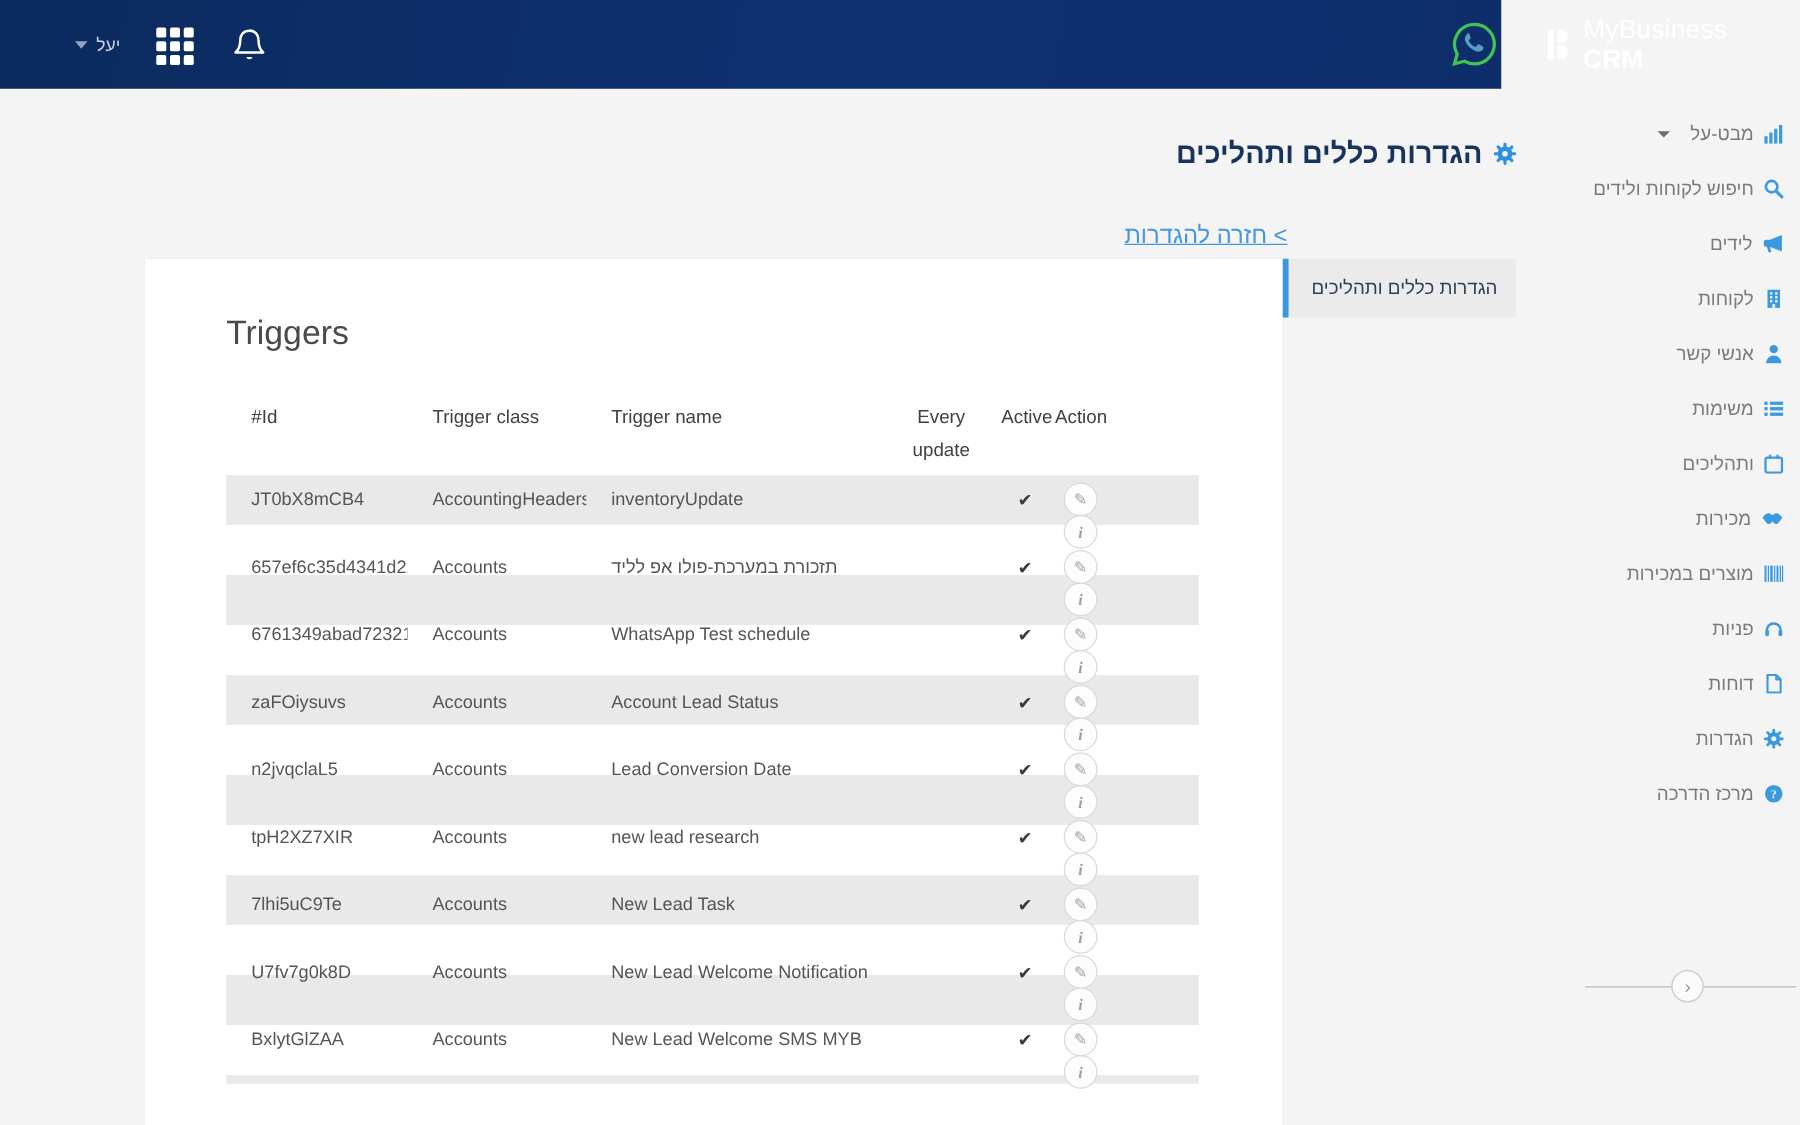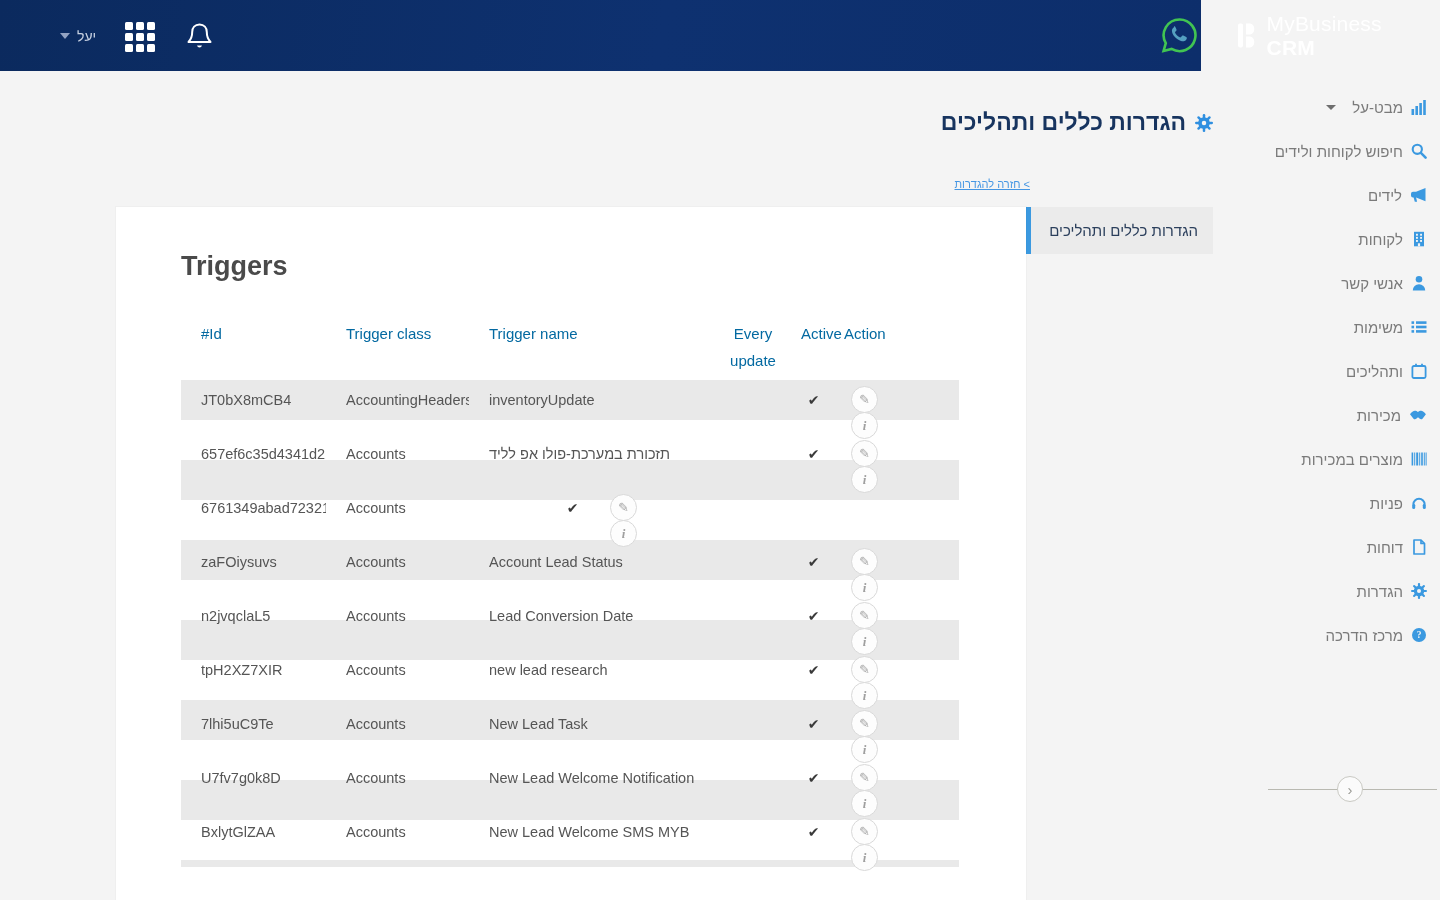"> חזרה להגדרות" .back-link { font-size: 11px -> 19px }
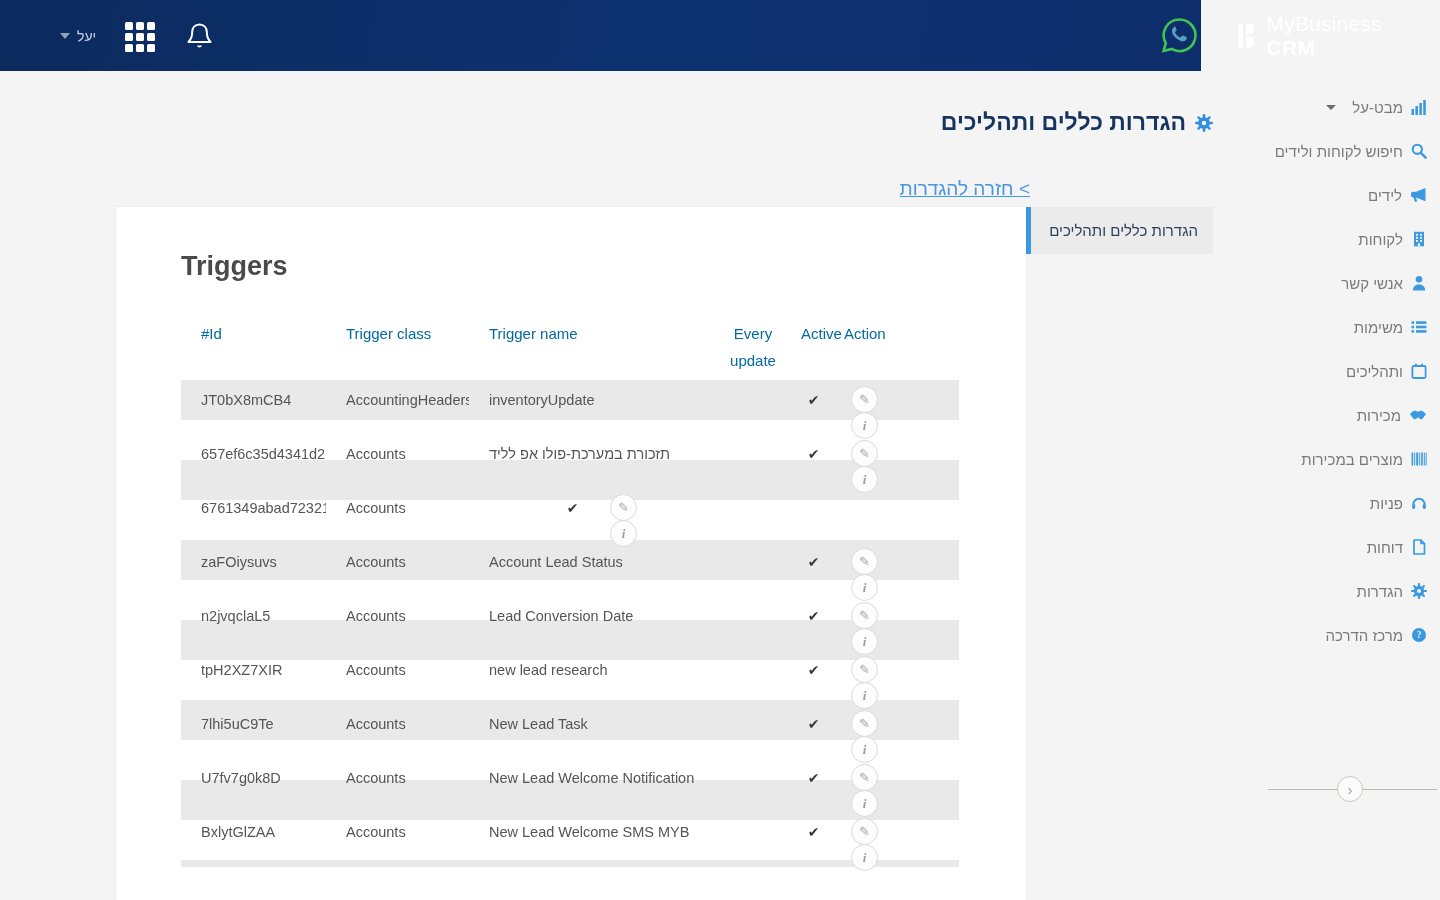"Triggers" .triggers-heading { font-weight: 700 -> 400 }
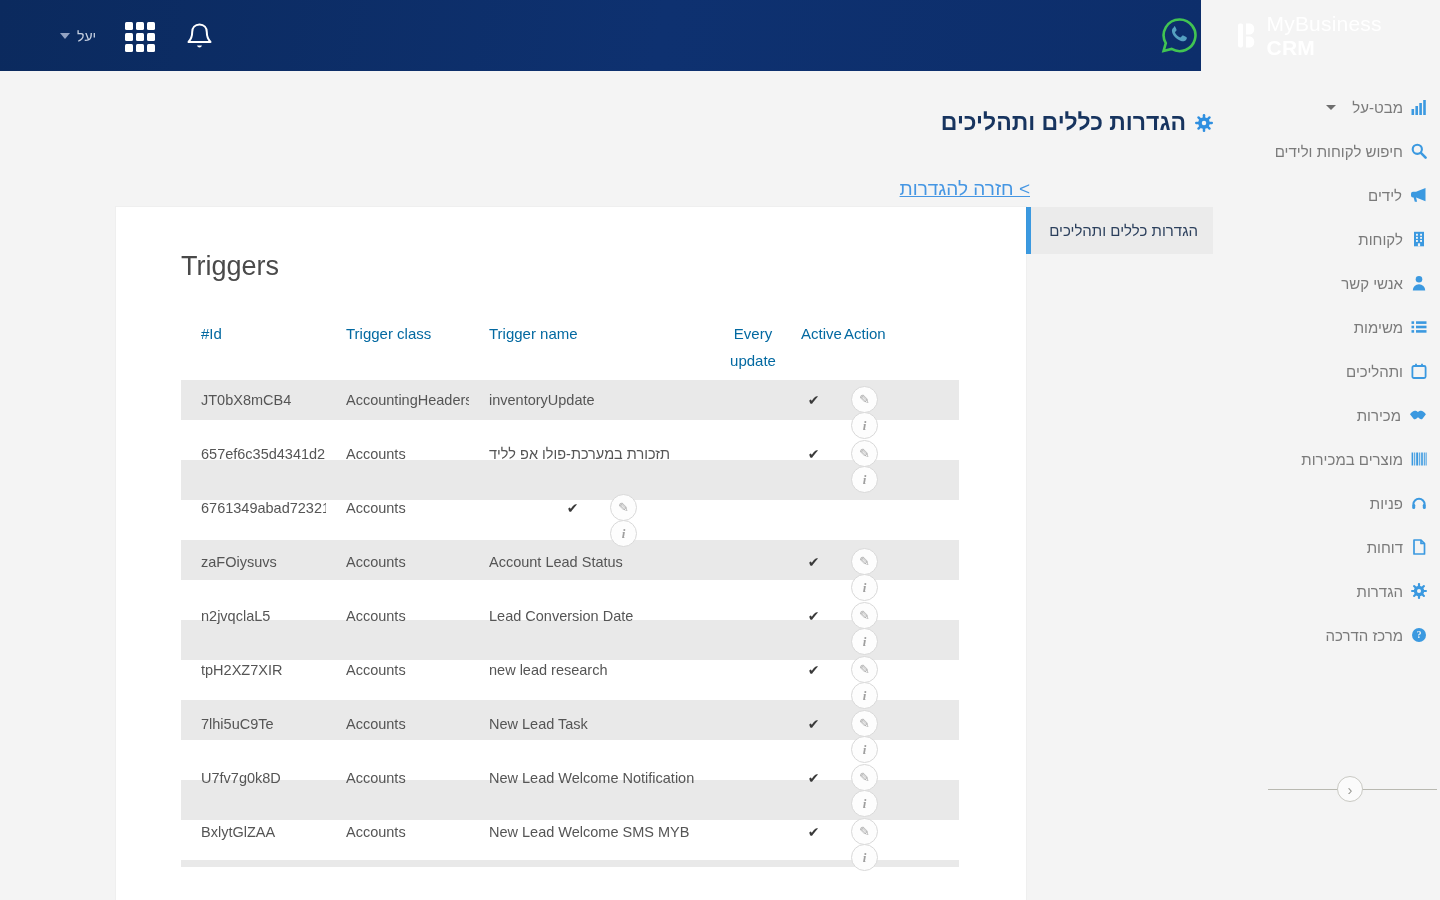"#Id" .tbl-header .hc { color: #0369a1 -> #404040 }
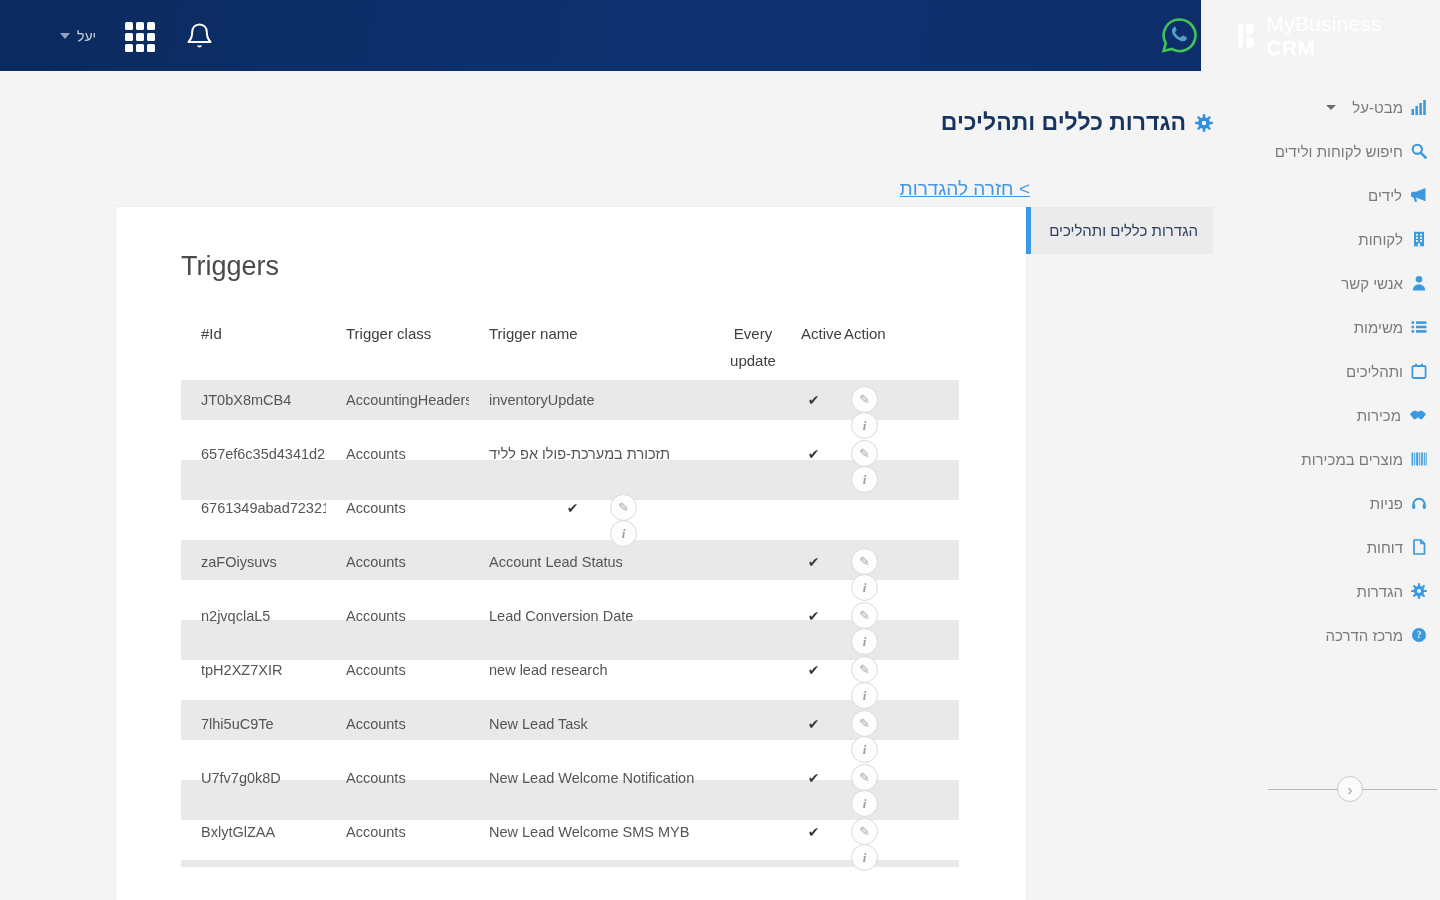"Active" .c-active { text-align: center -> right }
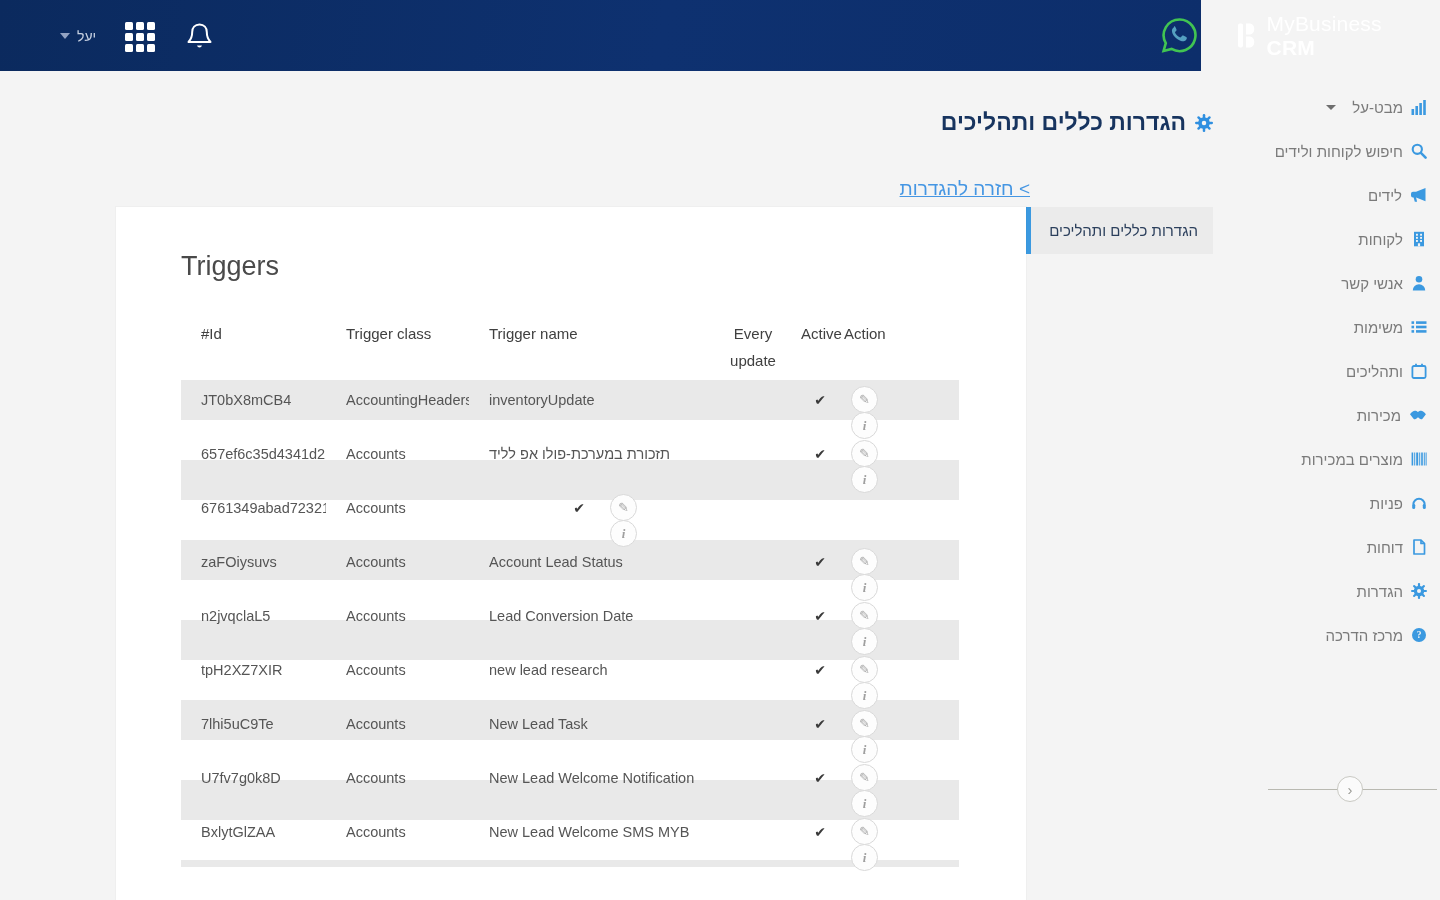"WhatsApp Test schedule" div.tc { html: none -> <div>WhatsApp Test schedule</div> }
